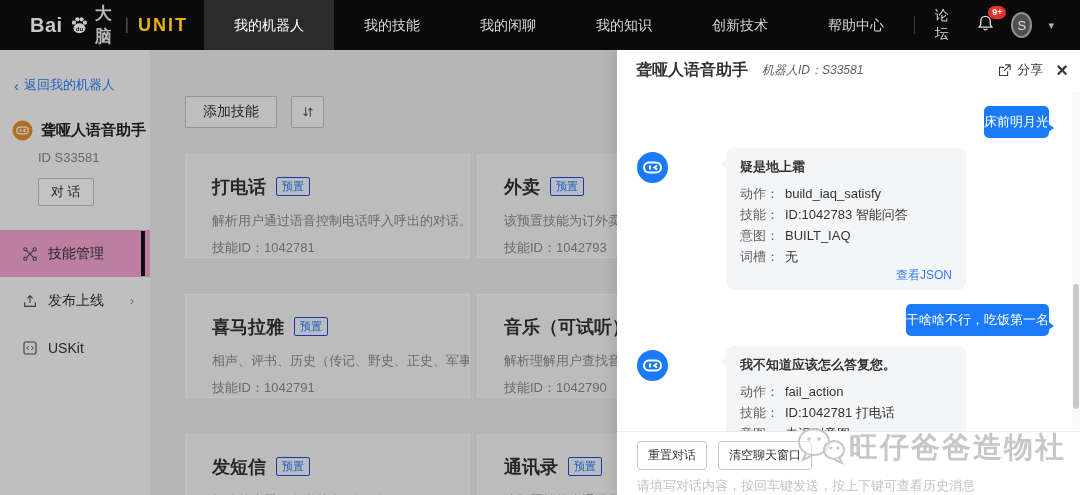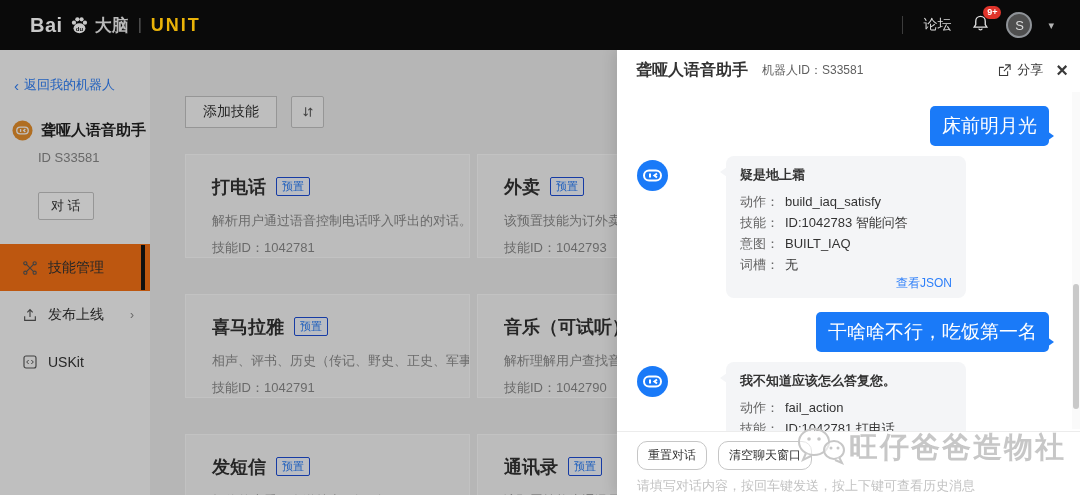"我的机器人" nav.topnav { html: none -> <nav> <div>我的机器人</div> <div>我的技能</div> <div>我的闲聊</div> <div>我的知识</div> <div>创新技术</div> <div>帮助中心</div> </nav> }
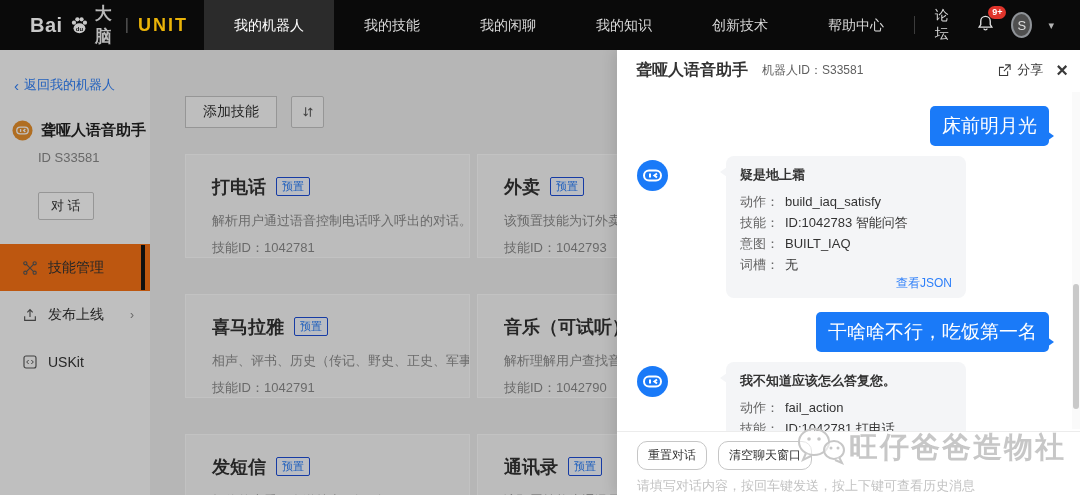"机器人ID：S33581" .panel-bot-id { font-style: none -> italic }
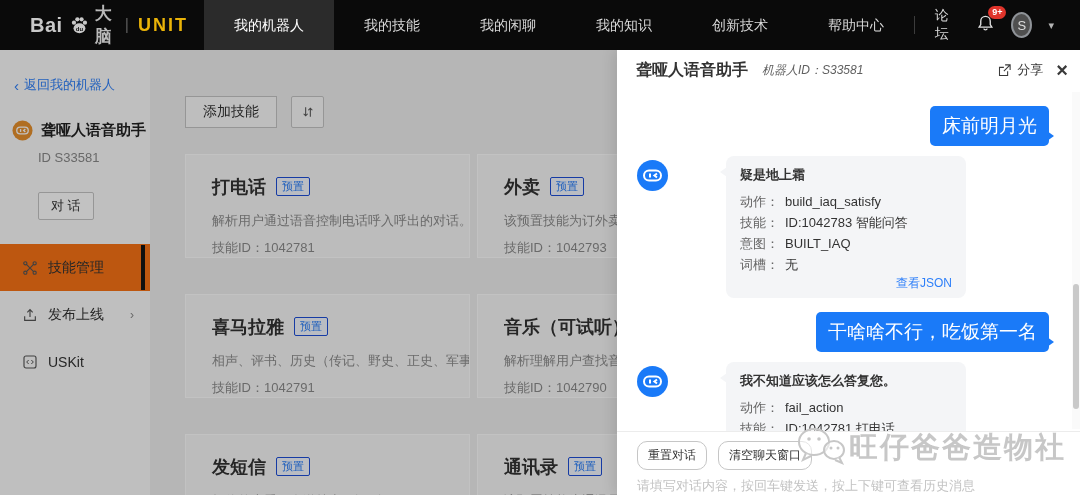"床前明月光" .bubble { font-size: 19px -> 13px; padding: 7px 12px -> 7px 0 }
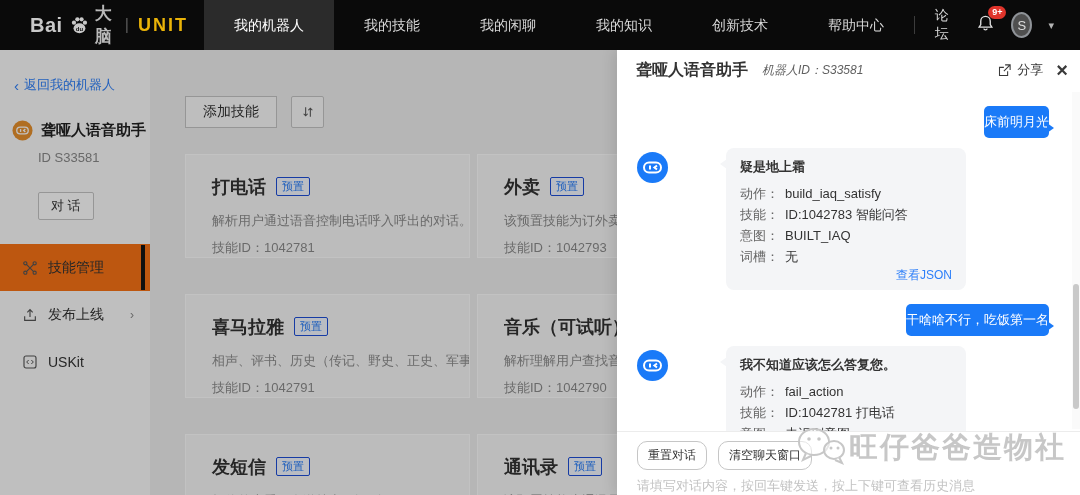"对 话" .dialog-btn { margin: 27px 0 0 38px -> 13px 0 0 38px }
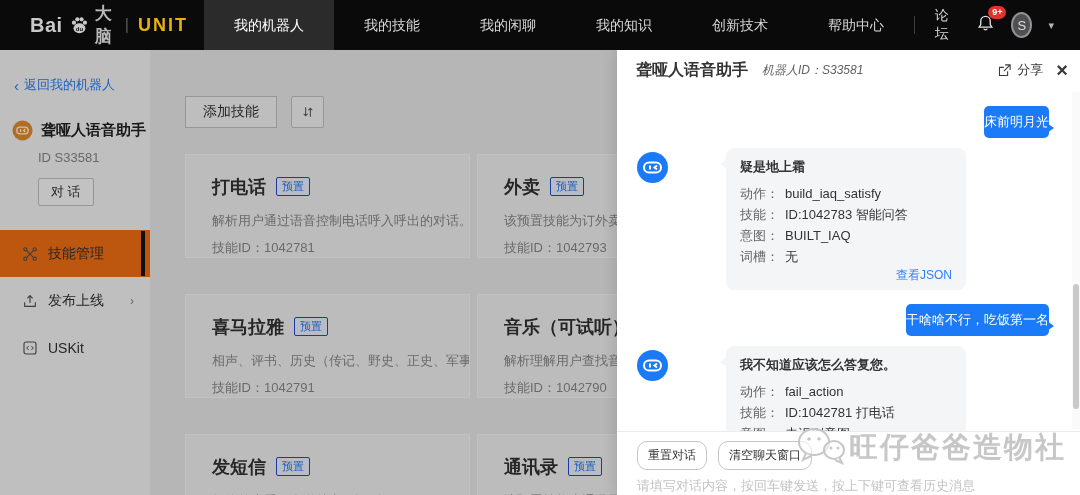"技能管理" .menu-item.active { background: #f97316 -> #f9a8d4 }
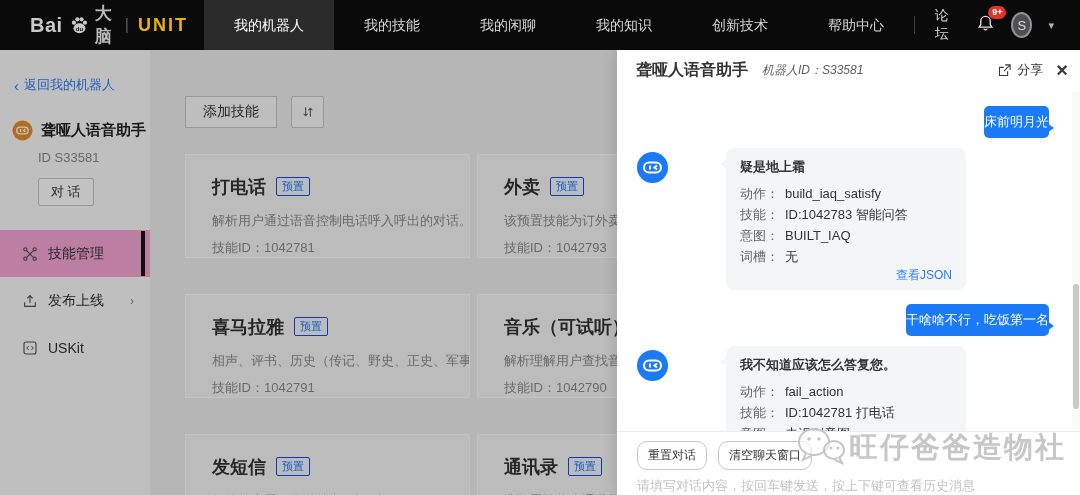"重置对话" .footer-btn { border-radius: 10px -> 4px }
